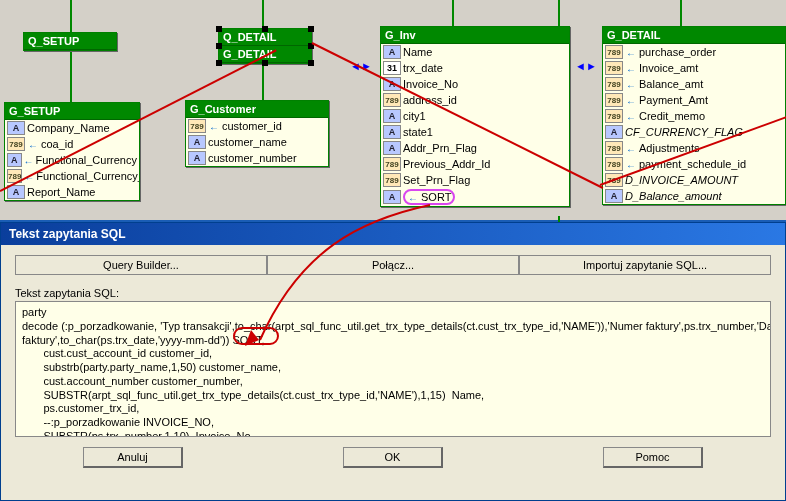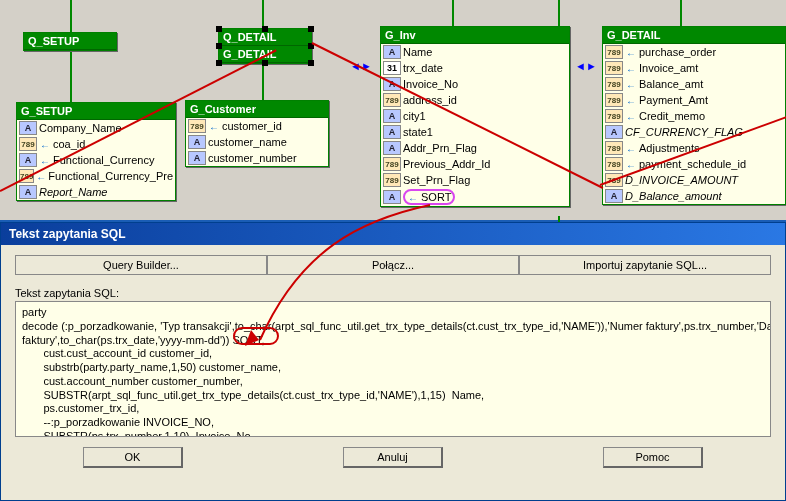"G_SETUP" div.group-box { left: 16px -> 4px; width: 160px -> 136px }
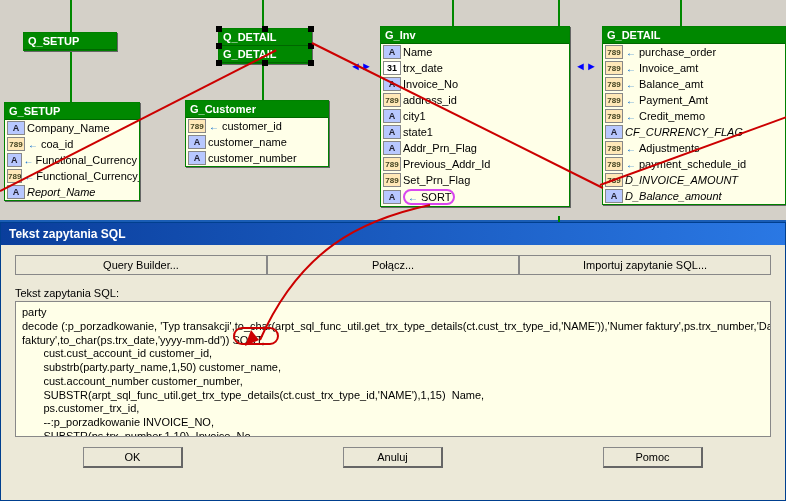"Report_Name" span { font-style: italic -> none }
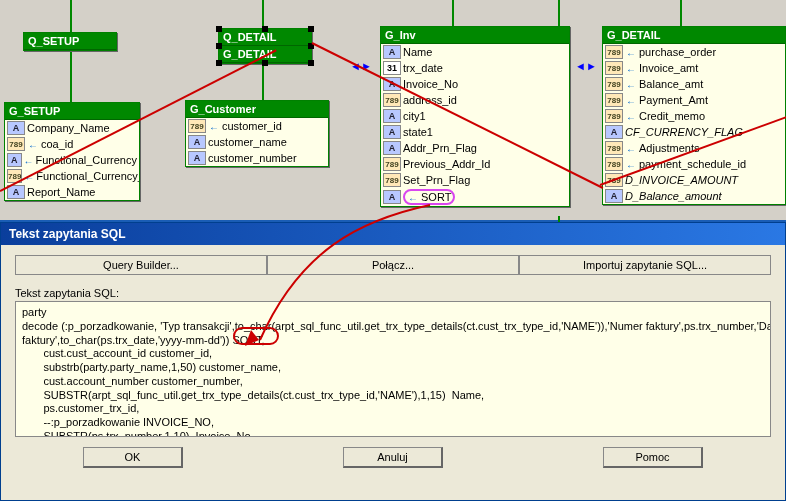"OK" div.btn { order: before "Anuluj" -> after "Anuluj" }
